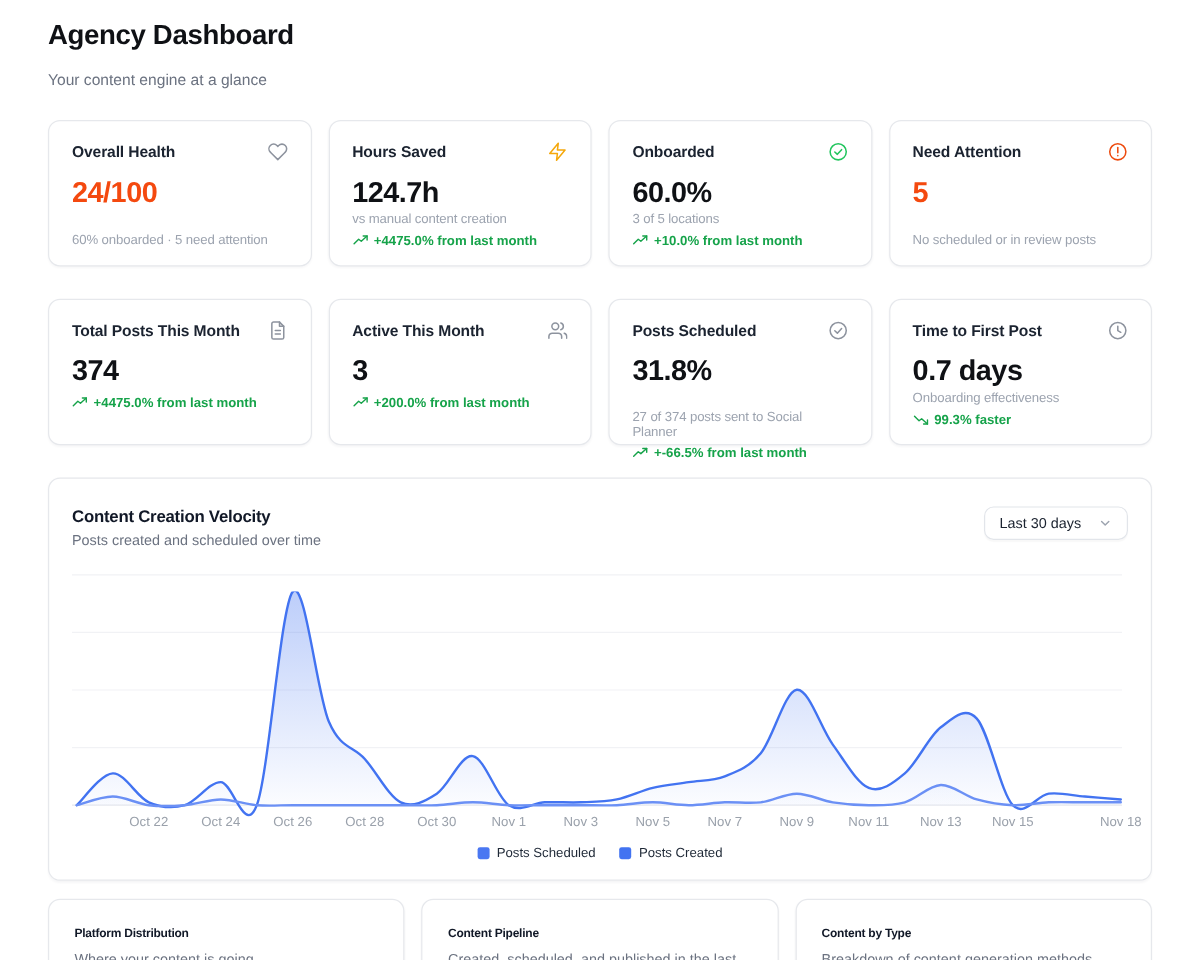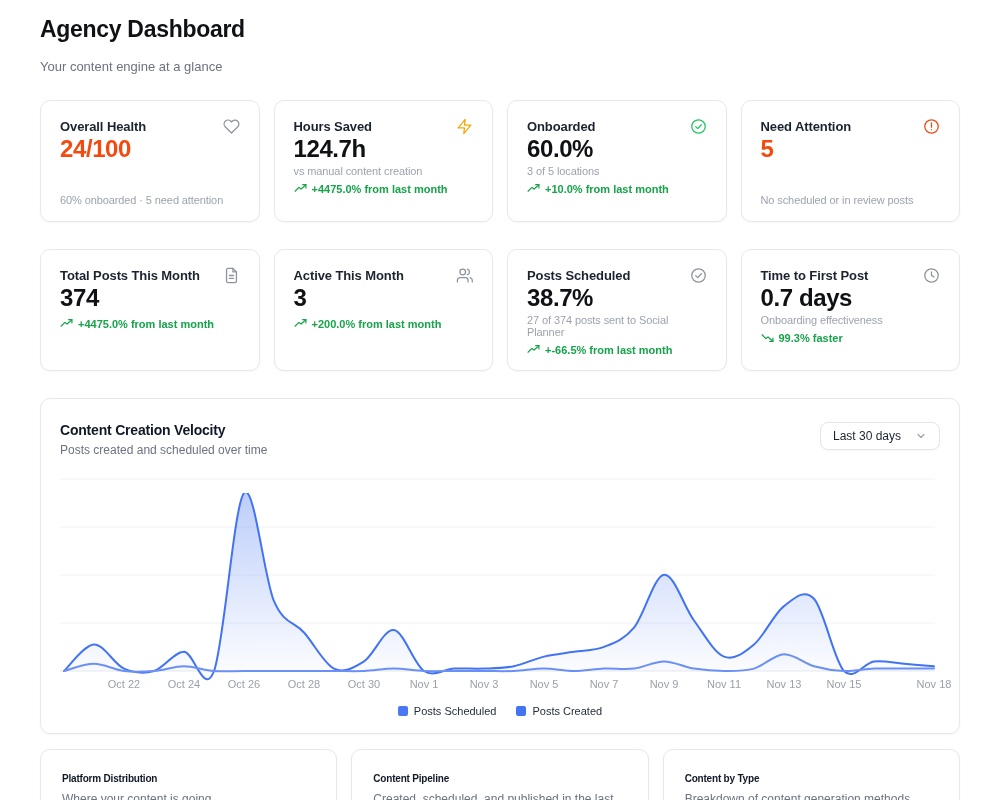"24/100" .stat-value { margin-top: 0 -> 12px }
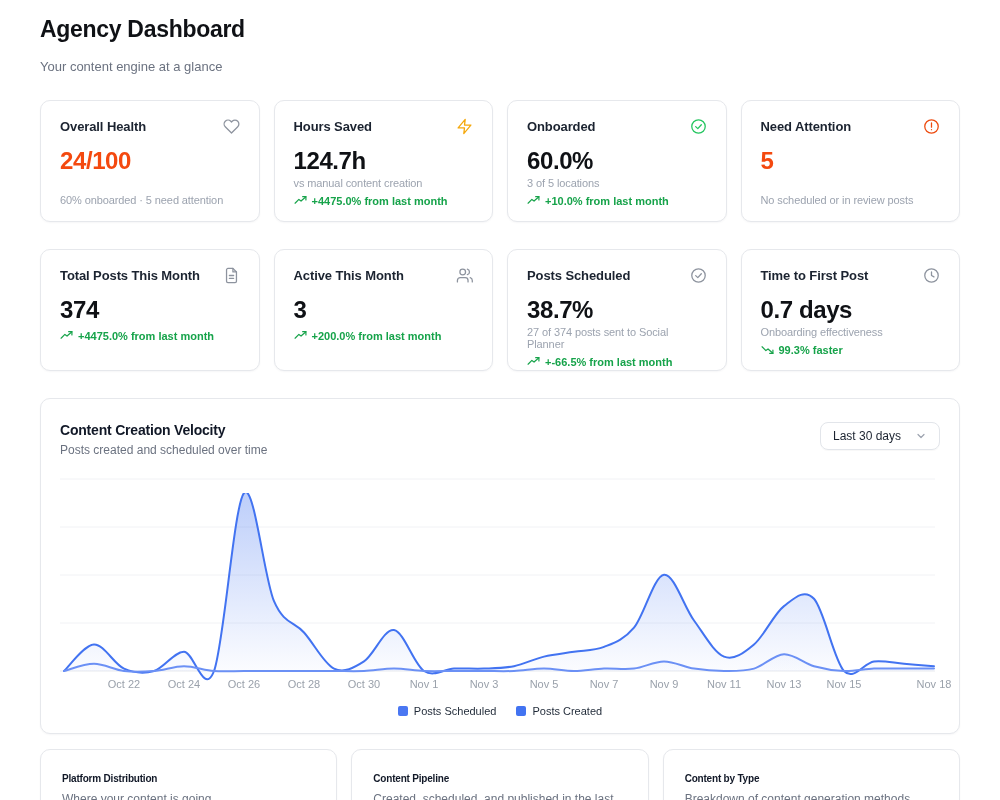"38.7%" div.stat-value { text: 38.7% -> 31.8% }
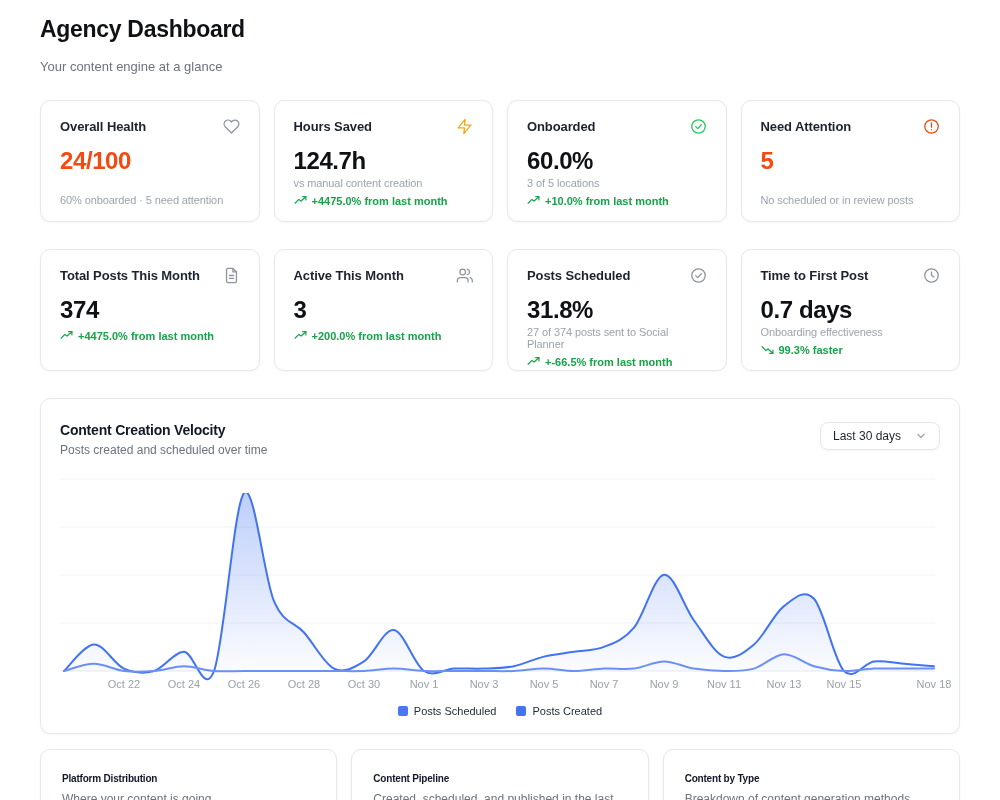"27 of 374 posts sent" div.stat-sub { margin-top: 2px -> 18px }
